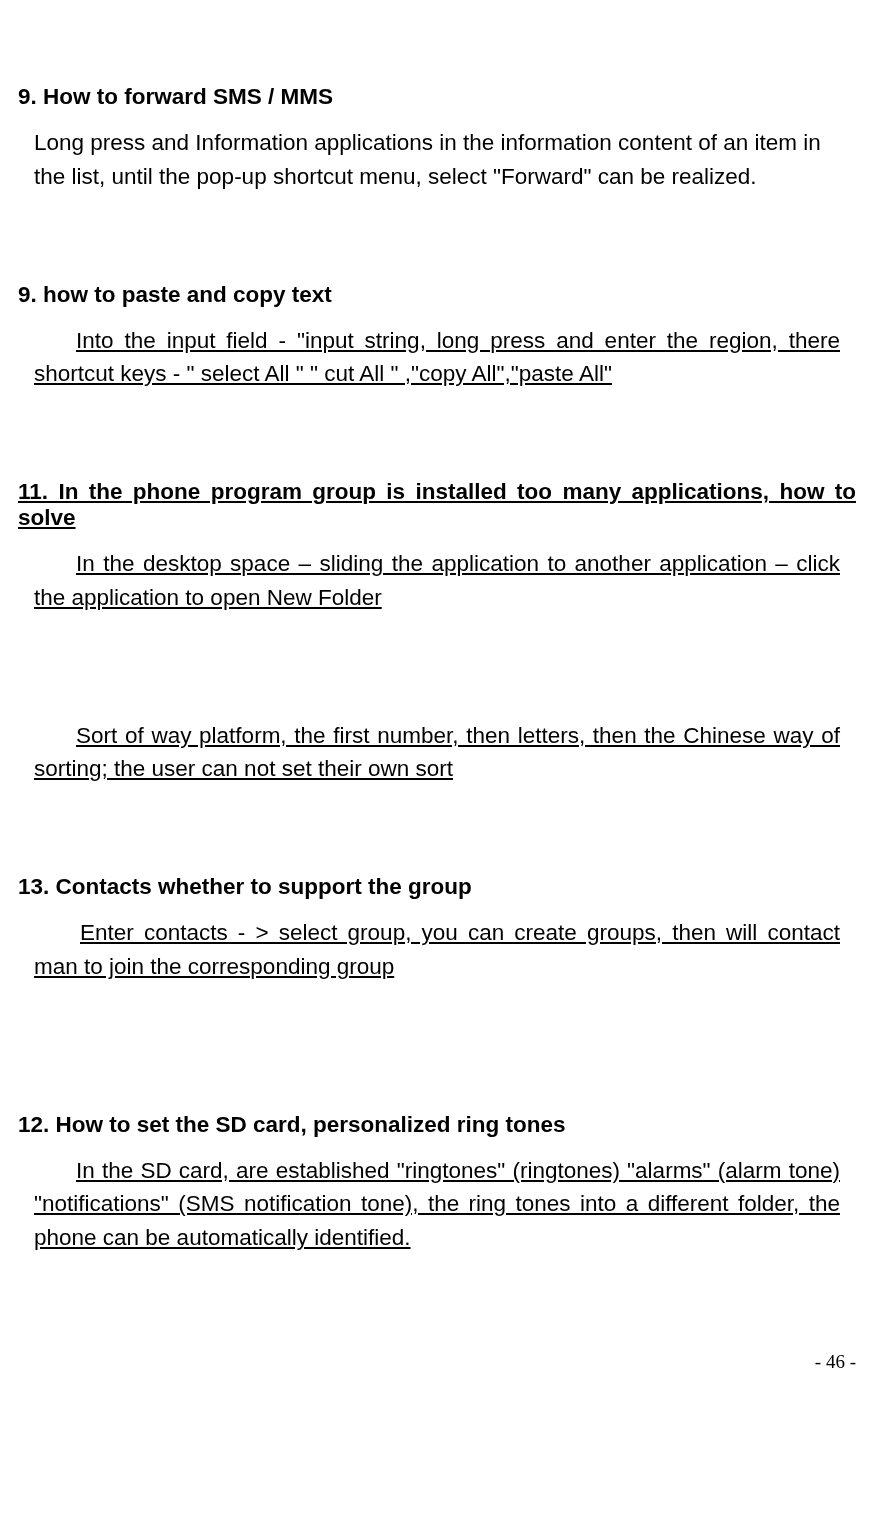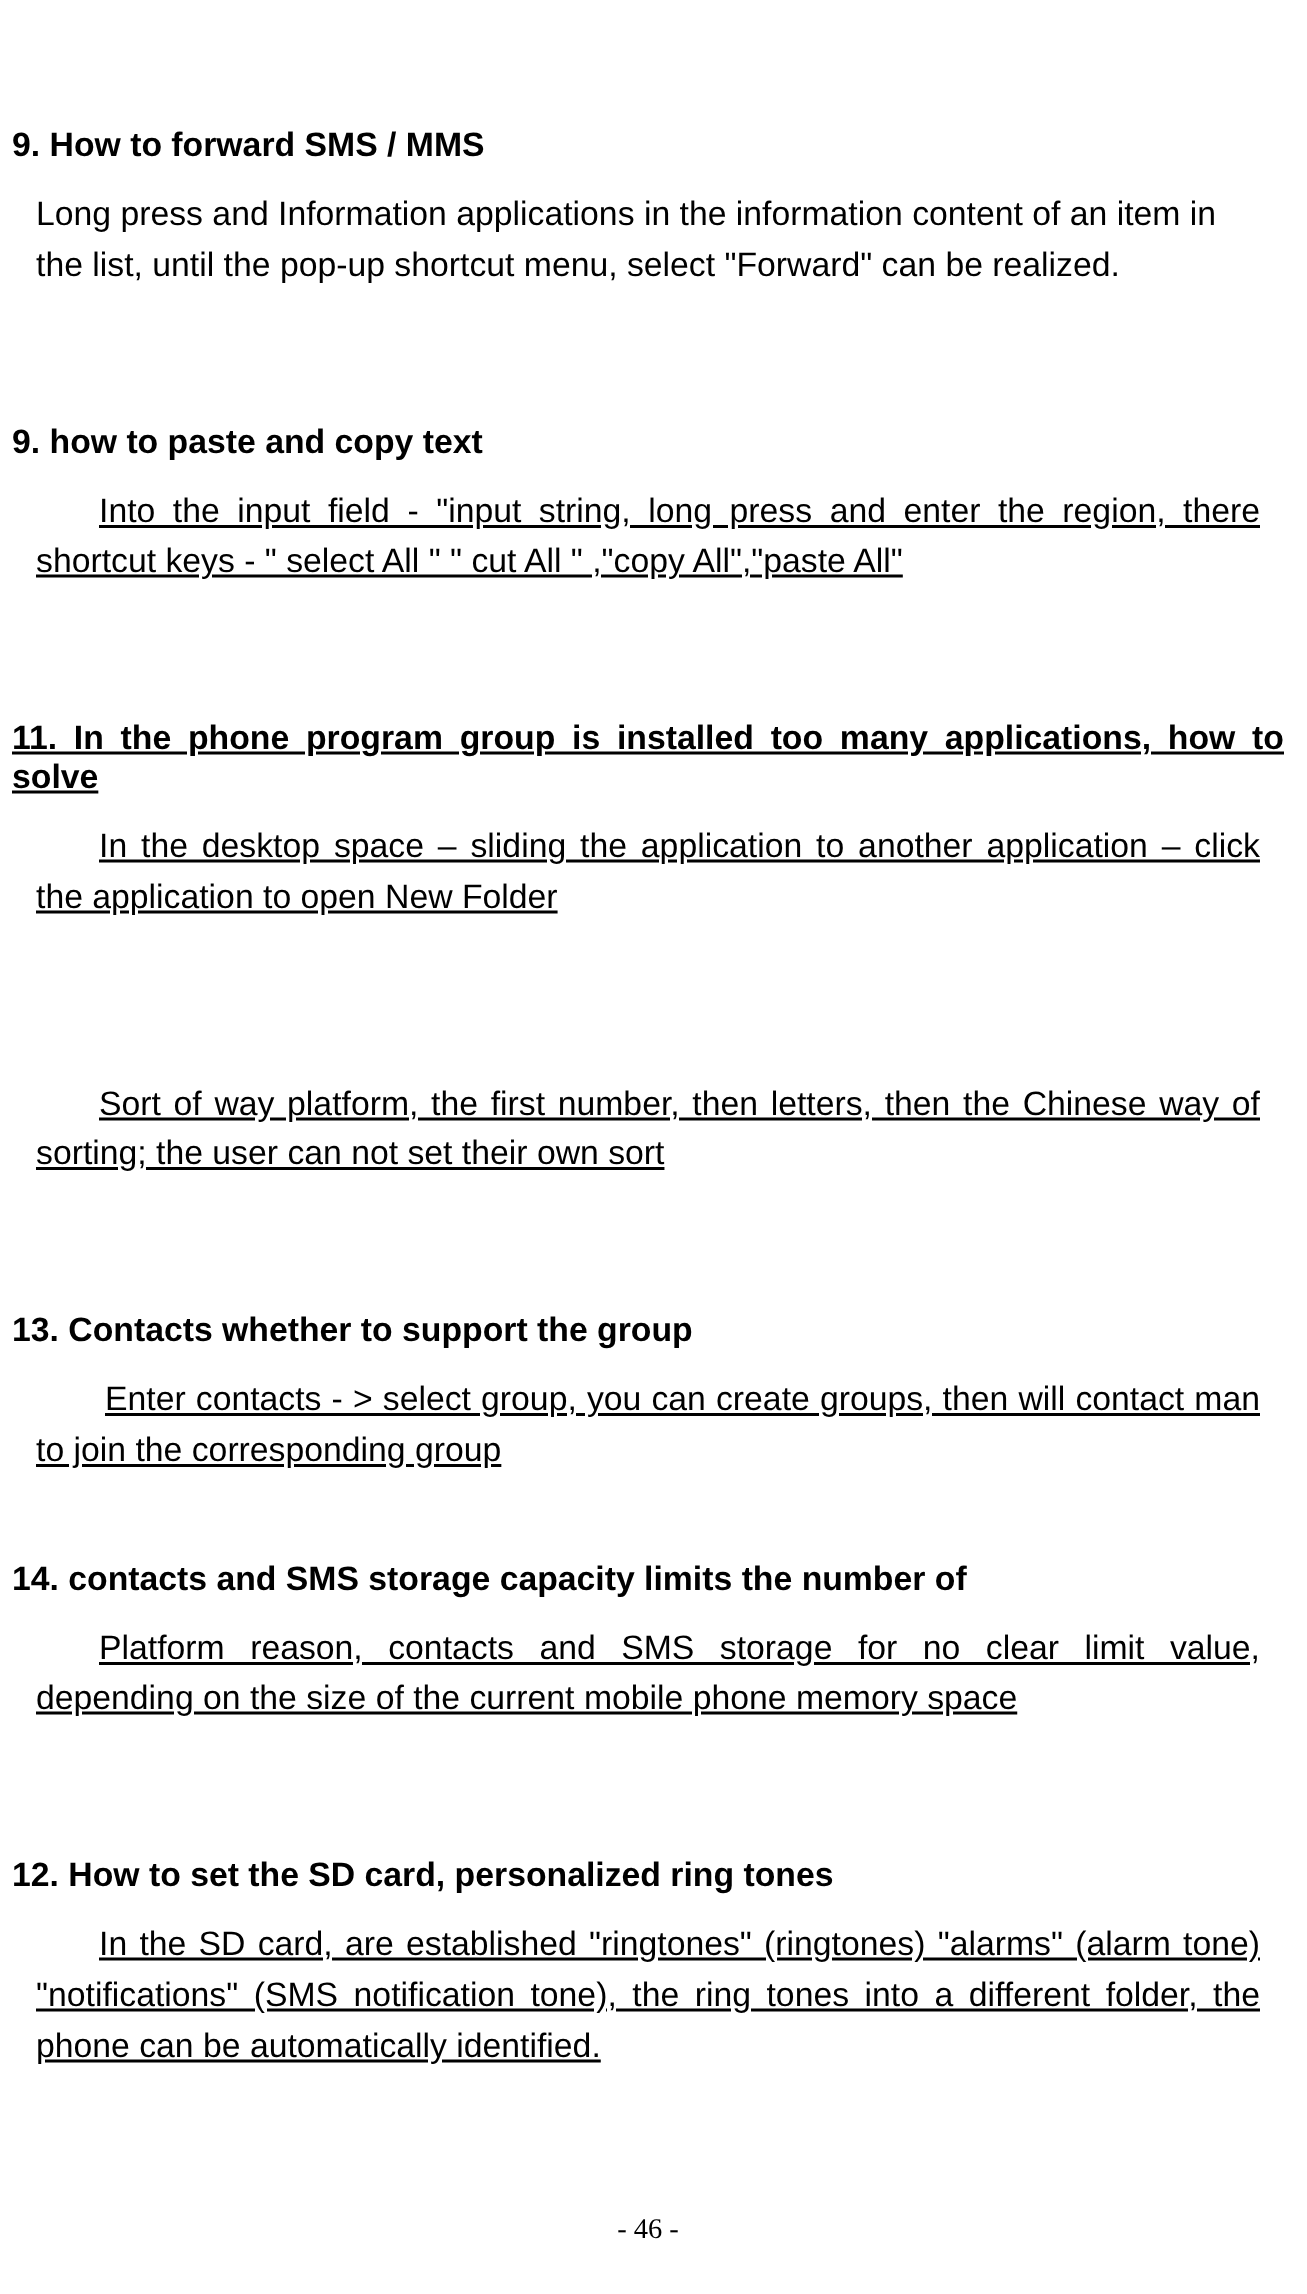"9. How to forward SMS" .page { padding: 84px 15px 0 8px -> 84px 15px 0 18px }
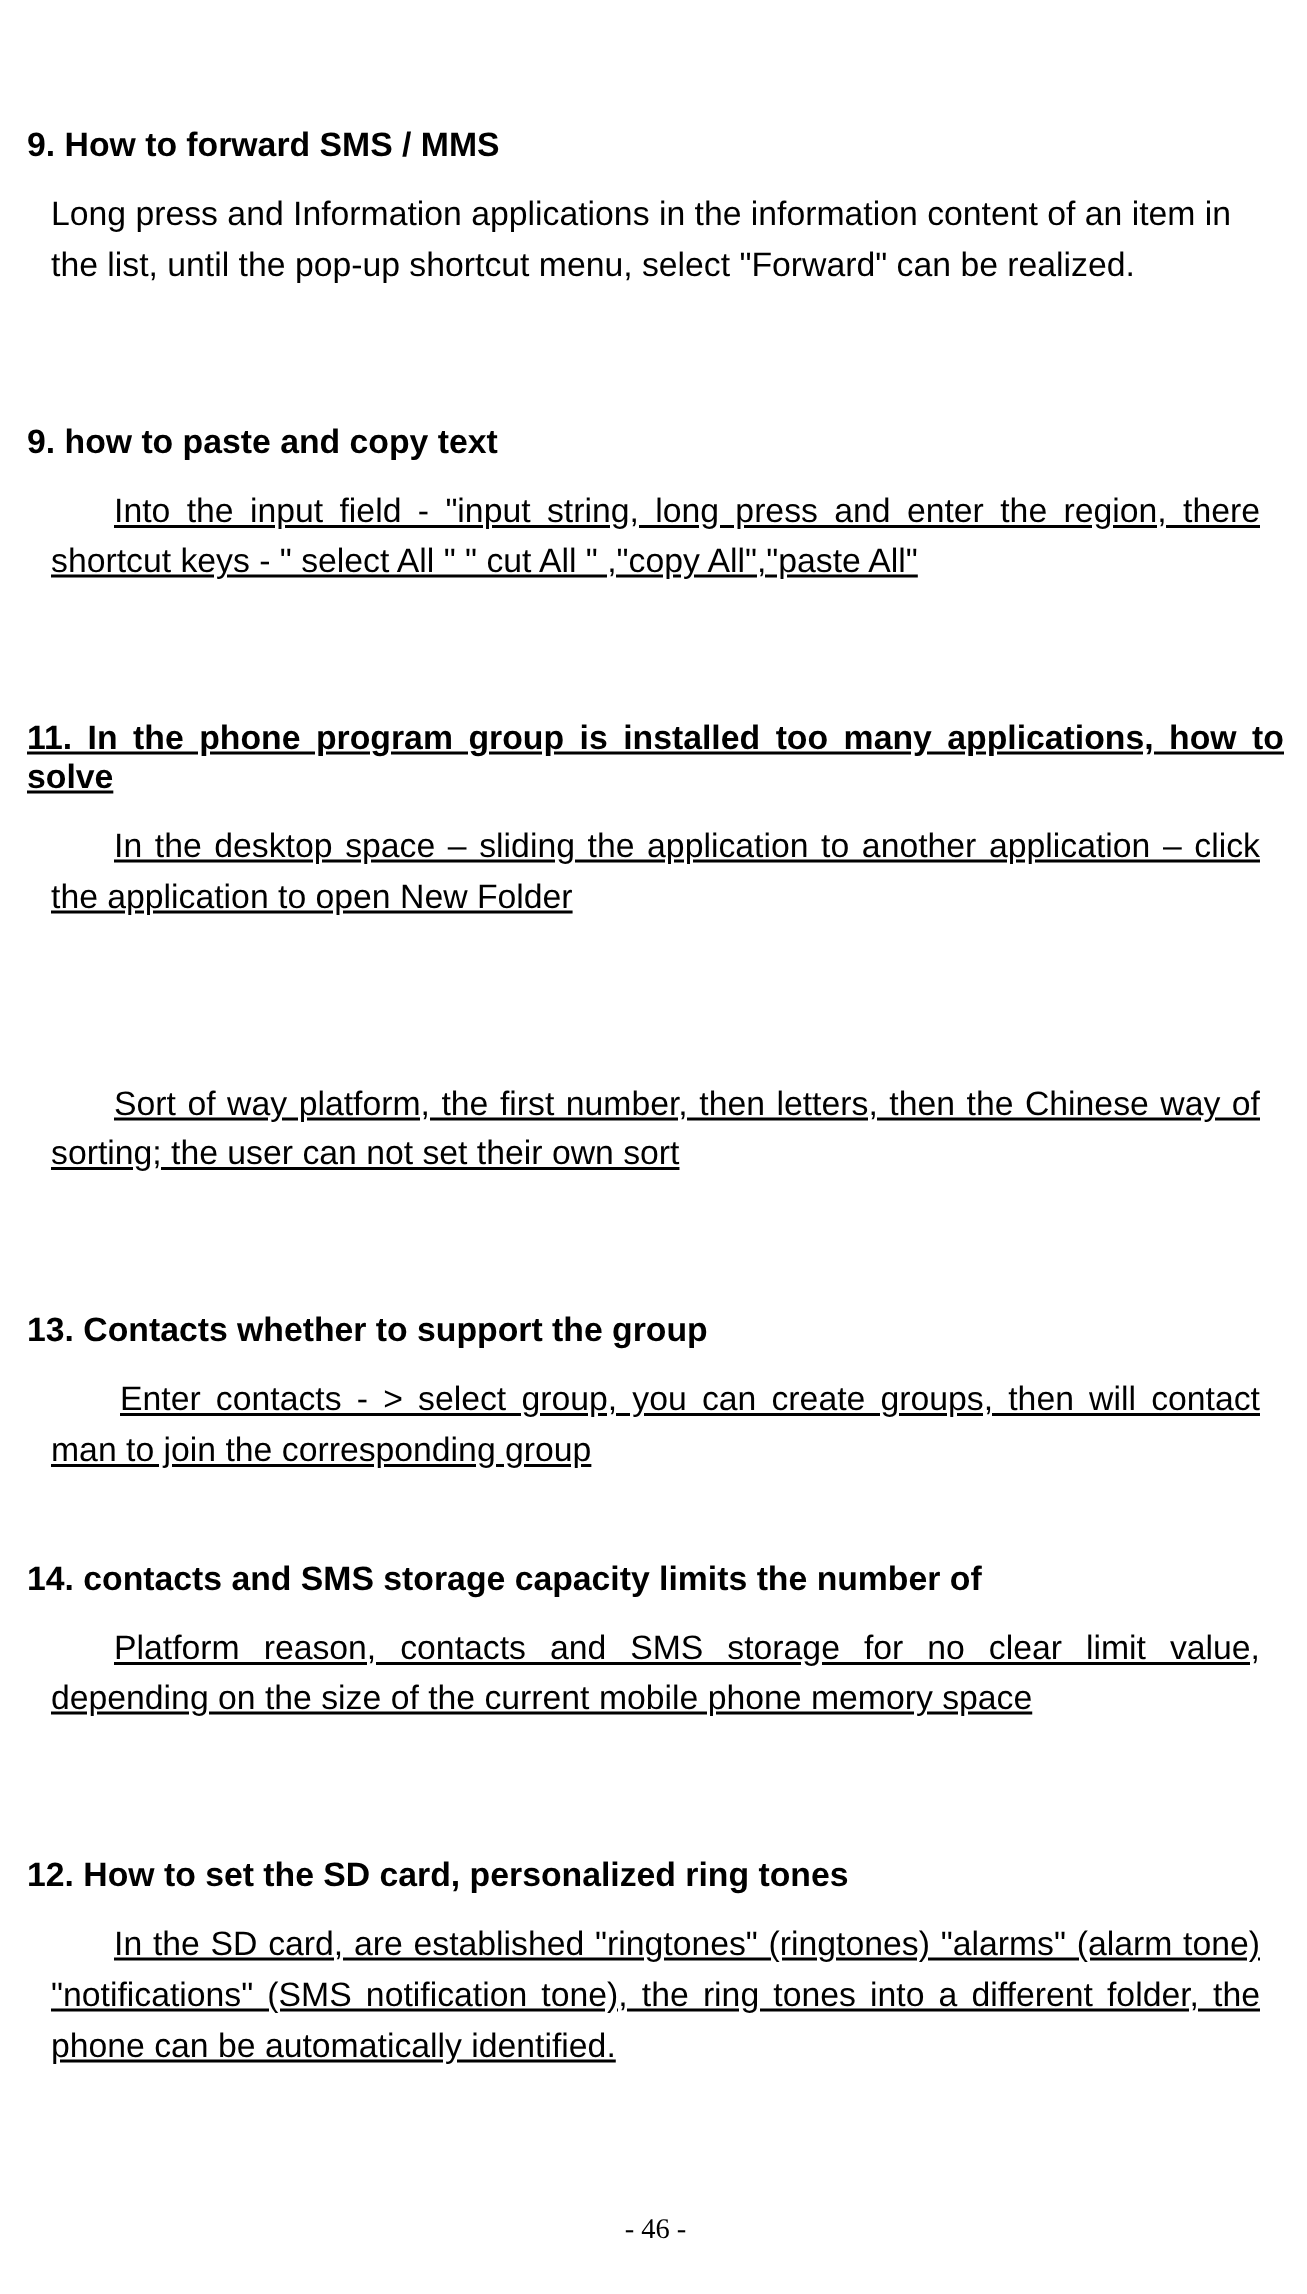"14. contacts and SMS storage" div { html: <div> <p>14. contacts and SMS storage capacity limits the number of</p> <p>Platform reason, contacts and SMS storage for no clear limit value, depending on the size of the current mobile phone memory space</p> </div> -> none }
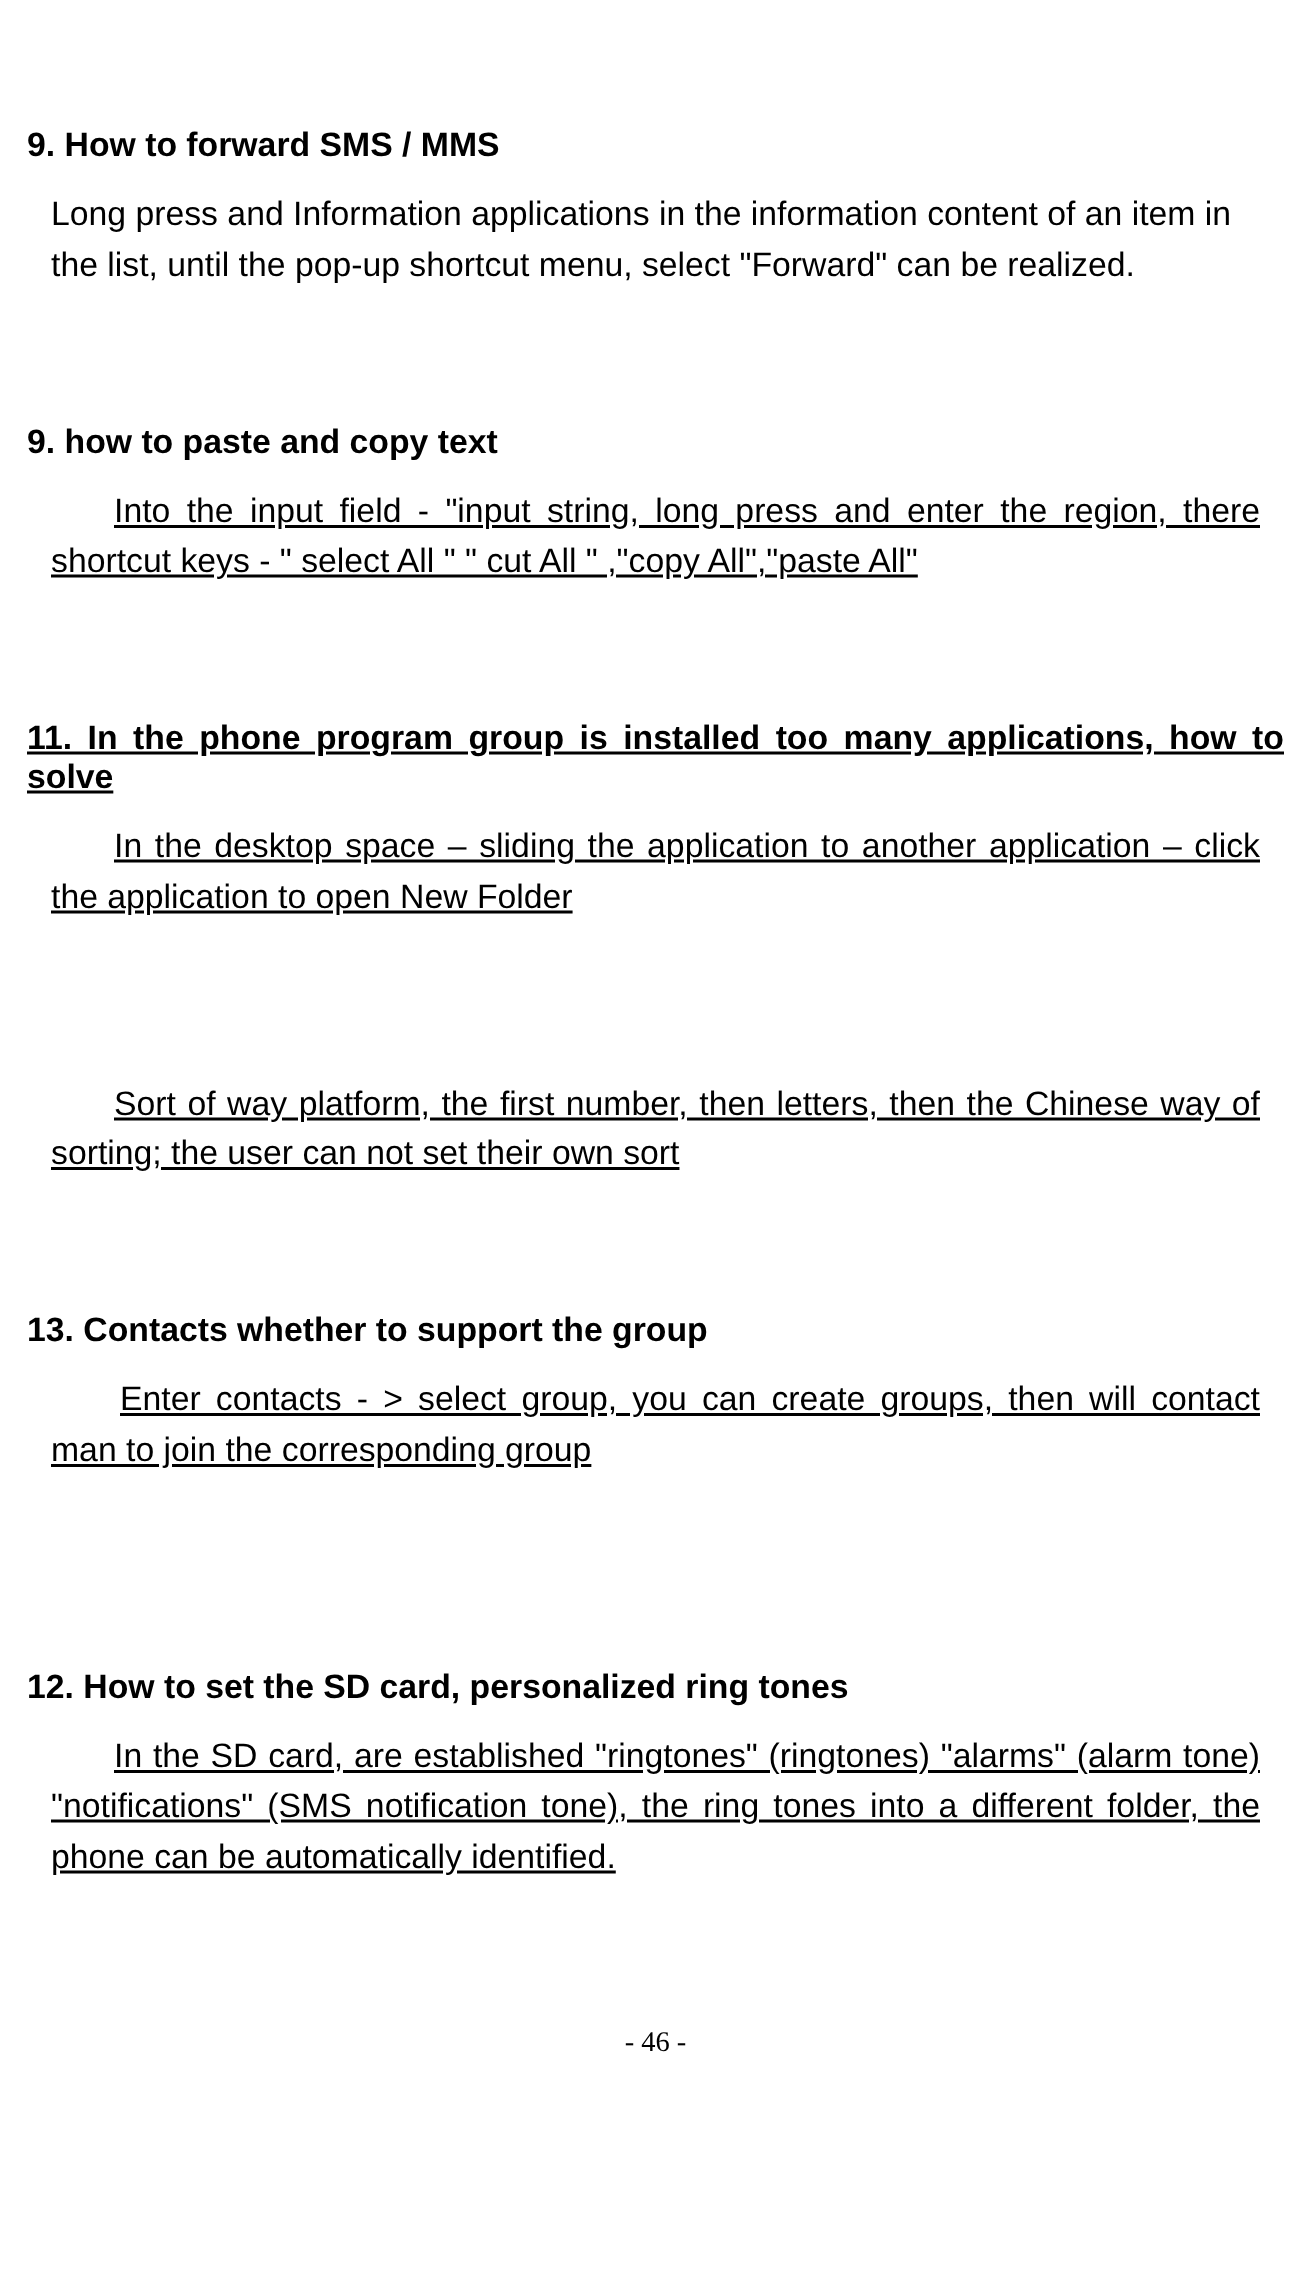"- 46 -" .page-number { text-align: center -> right }
